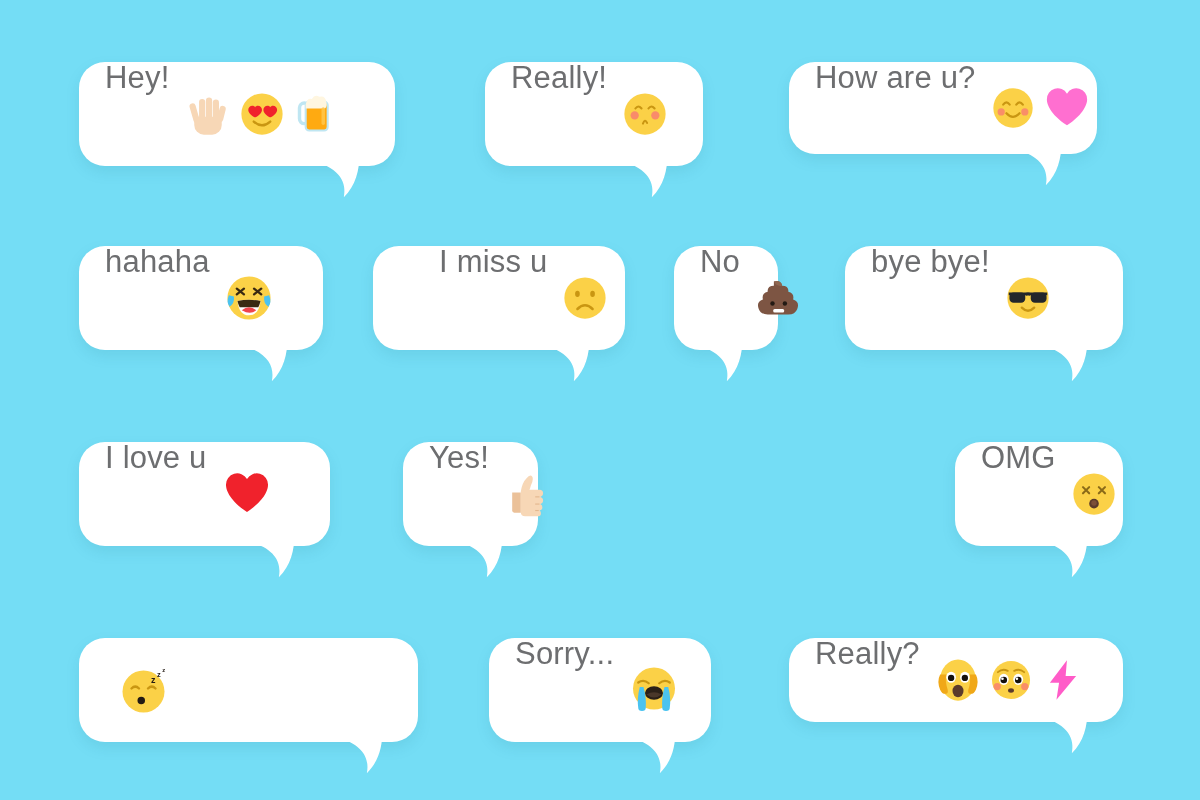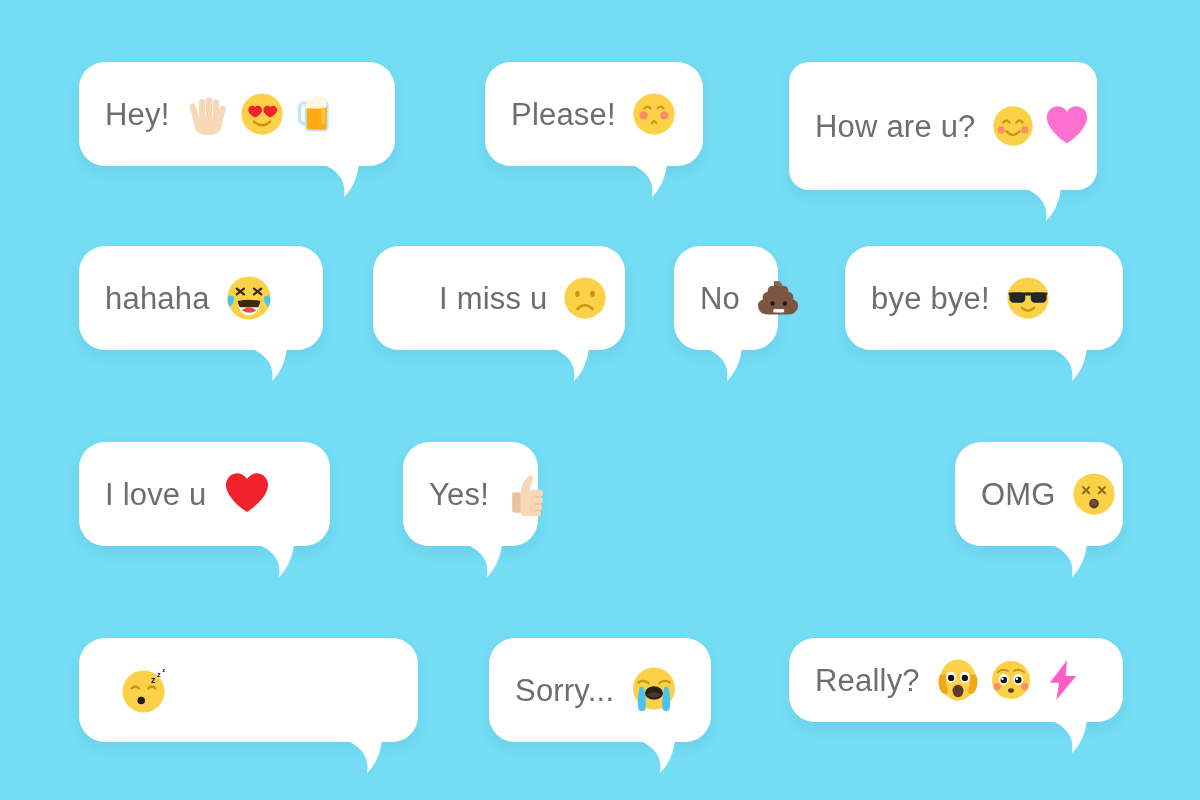"Hey!" .bubble-inner { align-items: center -> none }
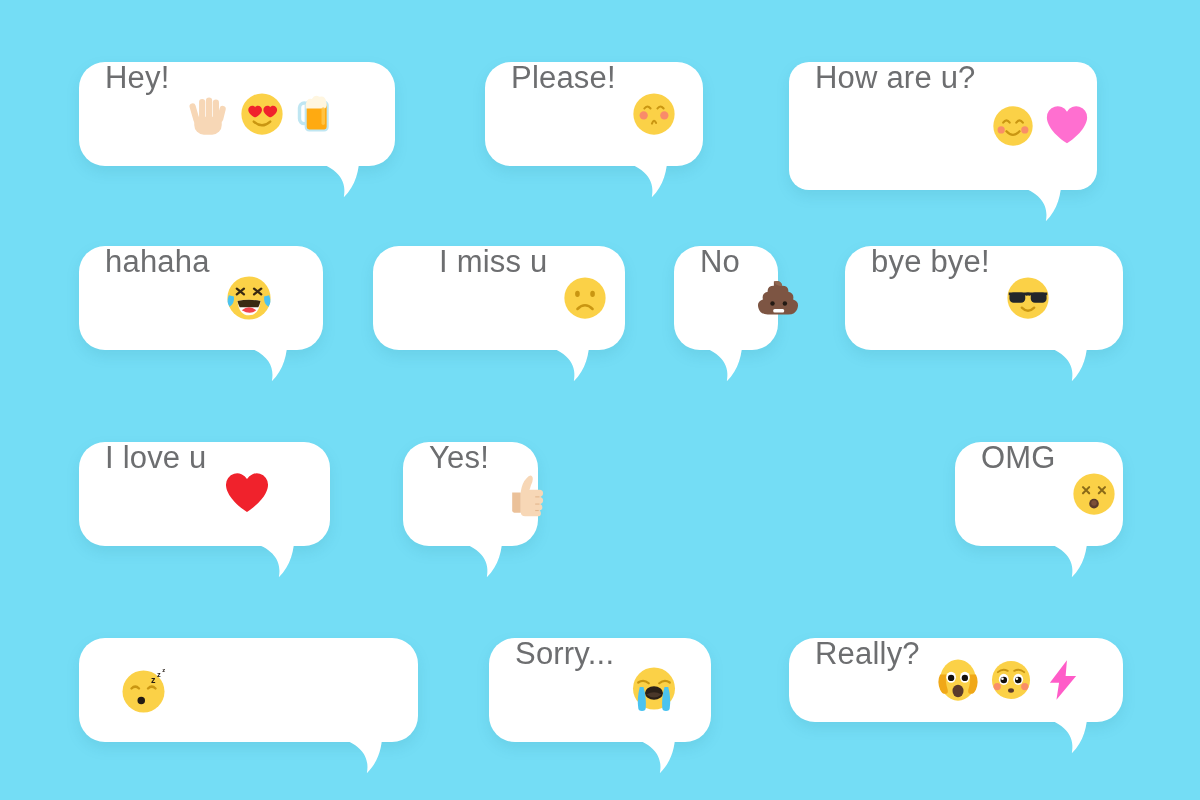"Please!" span.bubble-text { text: Please -> Really }
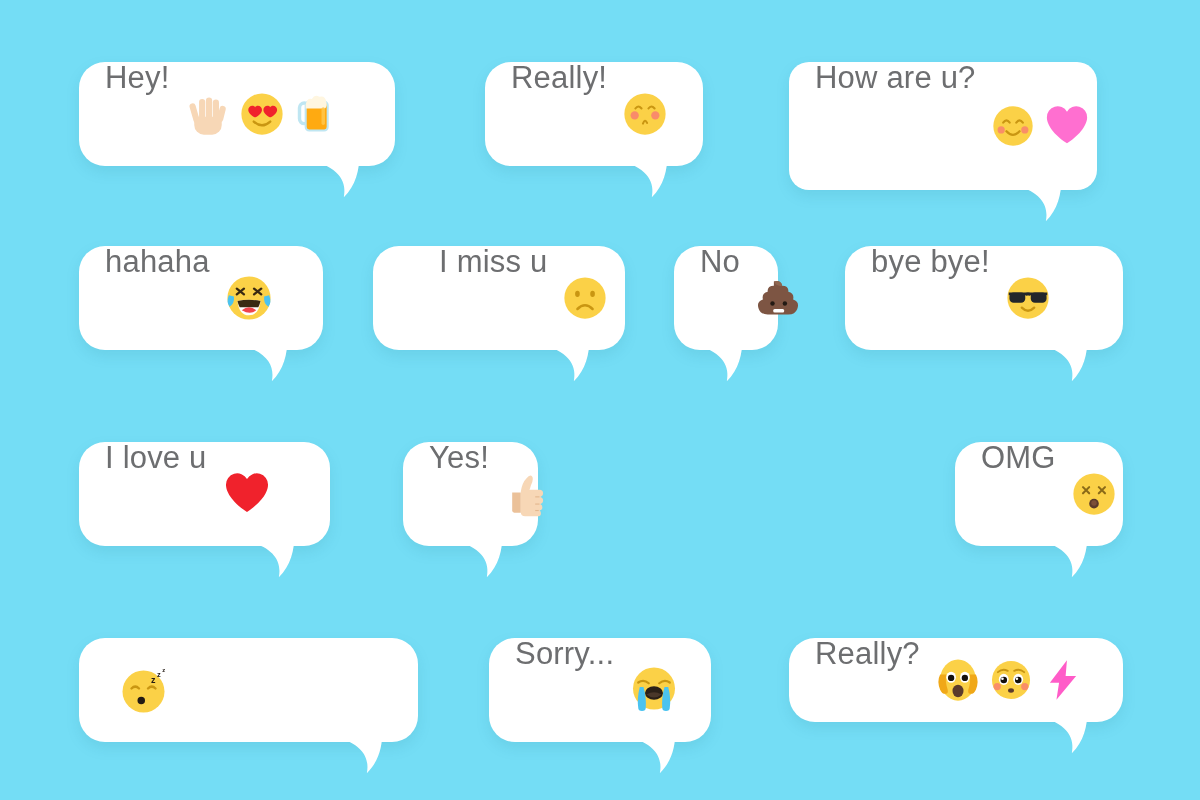"How are u?" div.bubble { border-radius: 20px -> none; height: 128px -> 92px }
